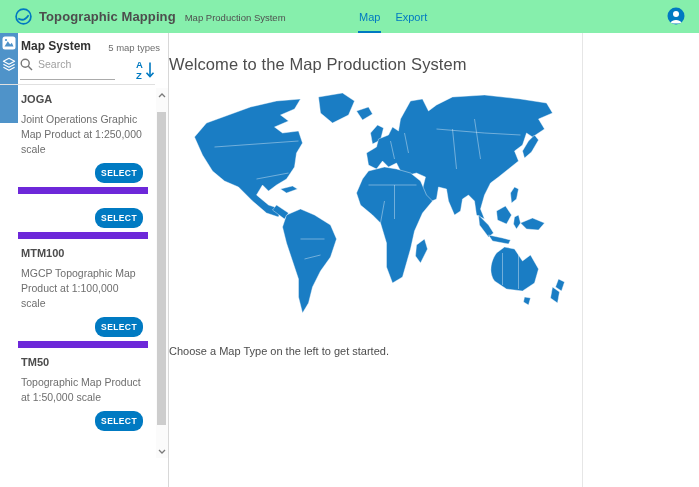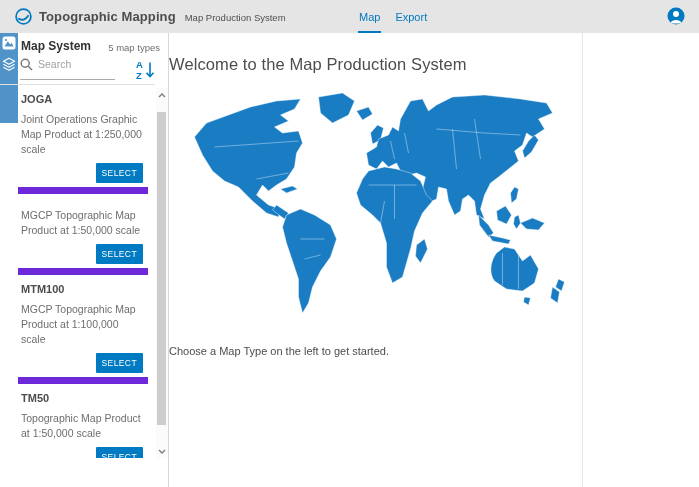"Topographic Mapping" .header { background: #e5e5e5 -> #86efac }
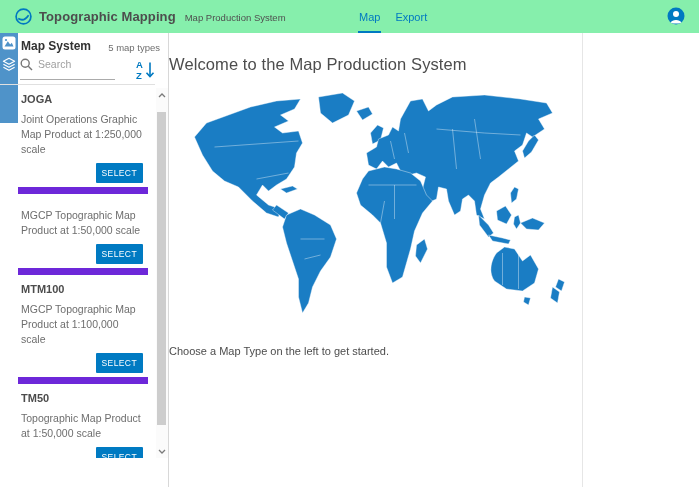"SELECT" .select-btn { border-radius: 1px -> 9px; font-weight: 400 -> 700 }
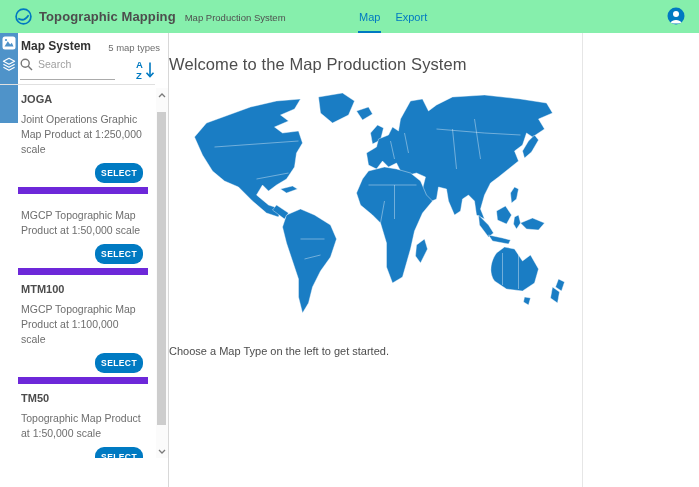"MGCP Topographic Map Product at 1:50,000" div.item-desc { html: <div>MGCP Topographic Map Product at 1:50,000 scale</div> -> none }
